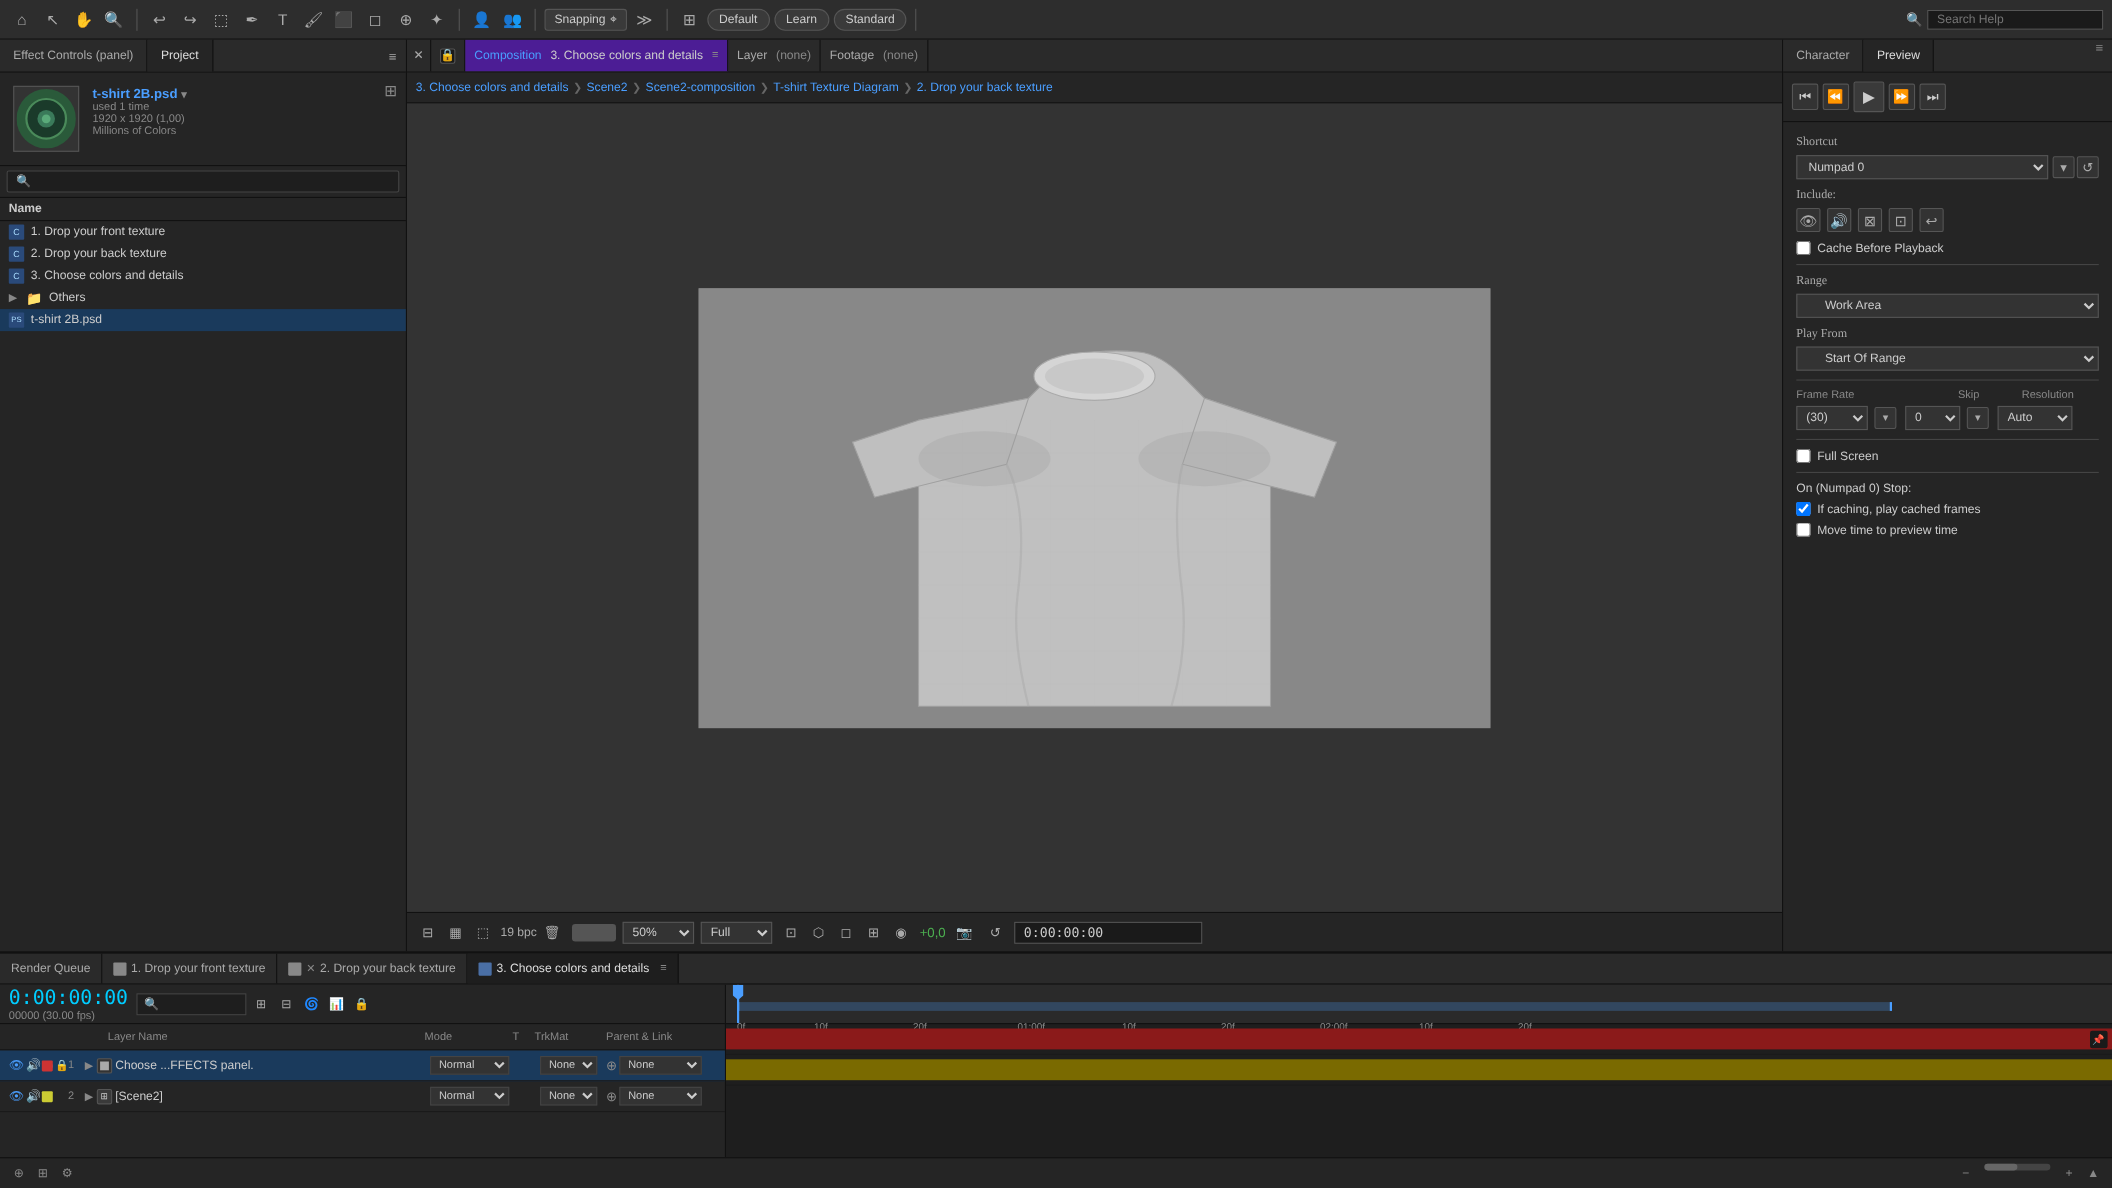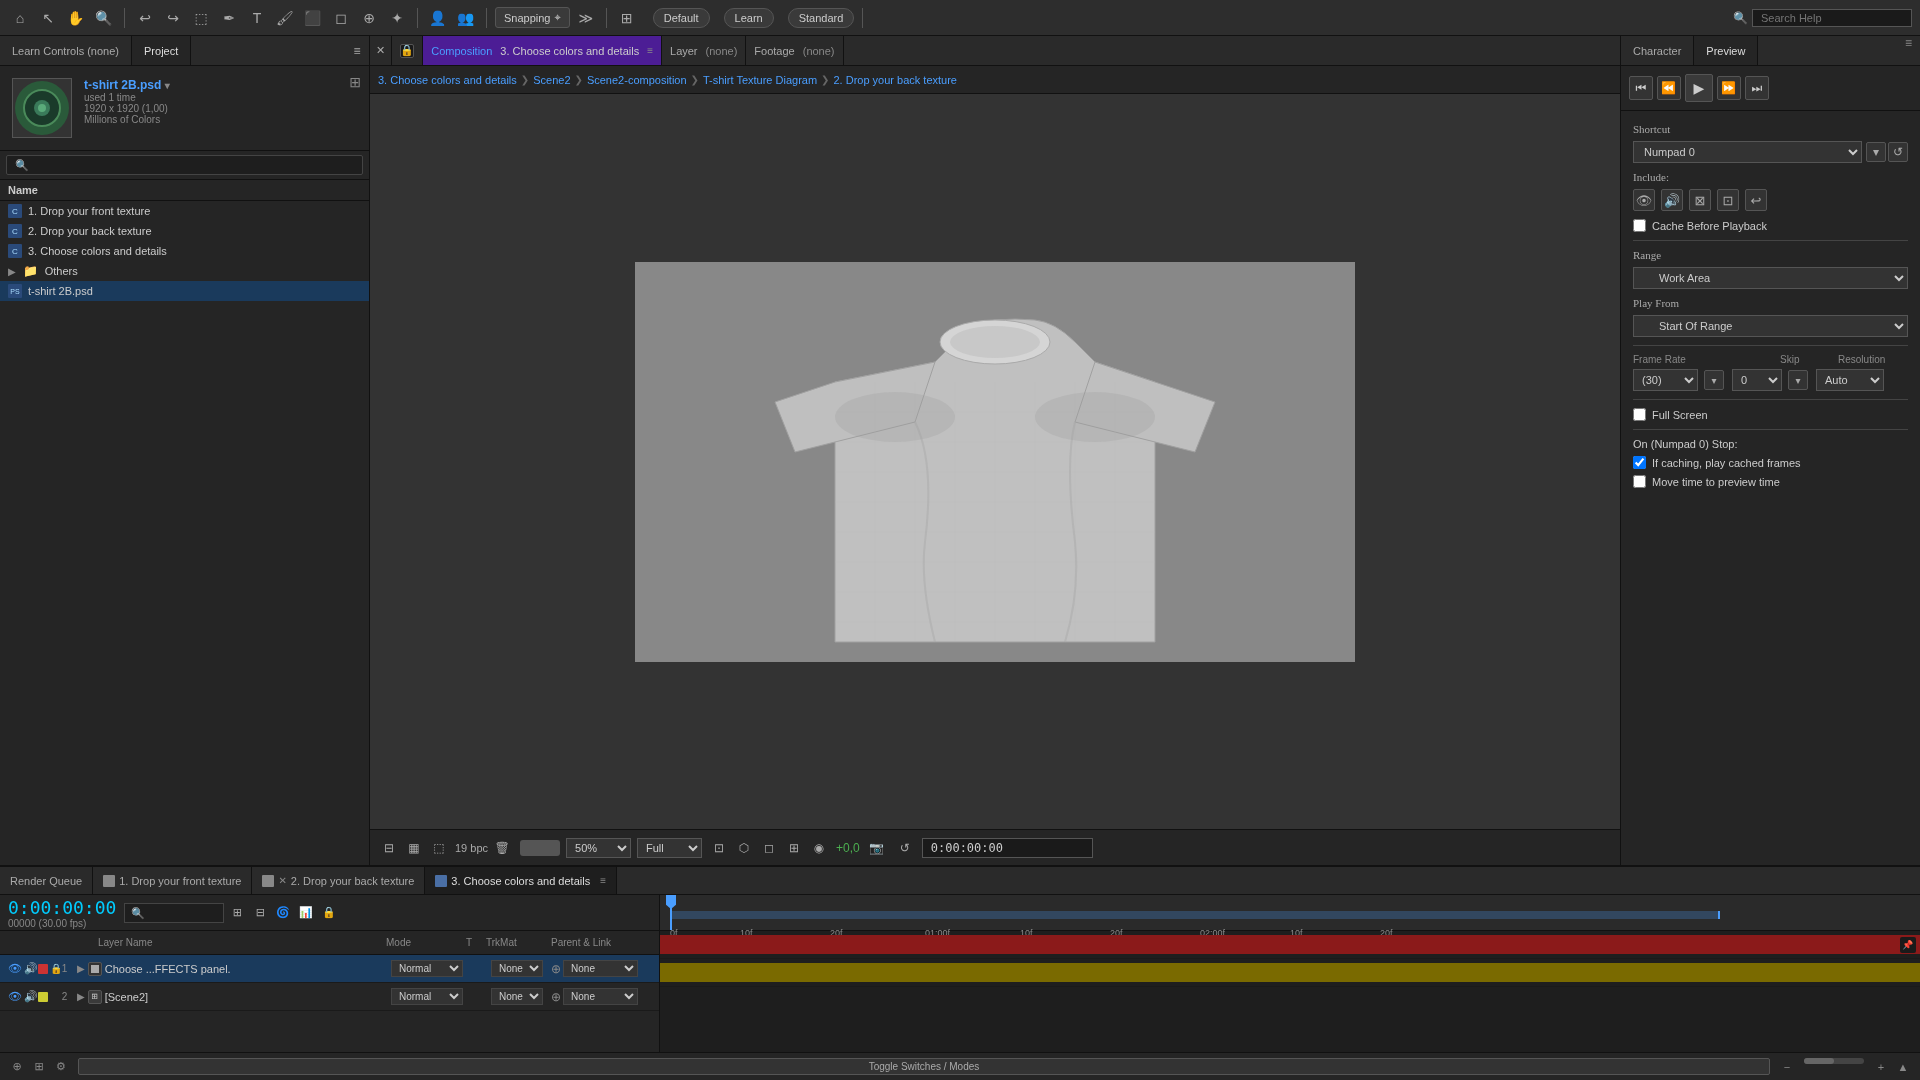"Default" .toolbar-btn { margin-left: 10px -> none }
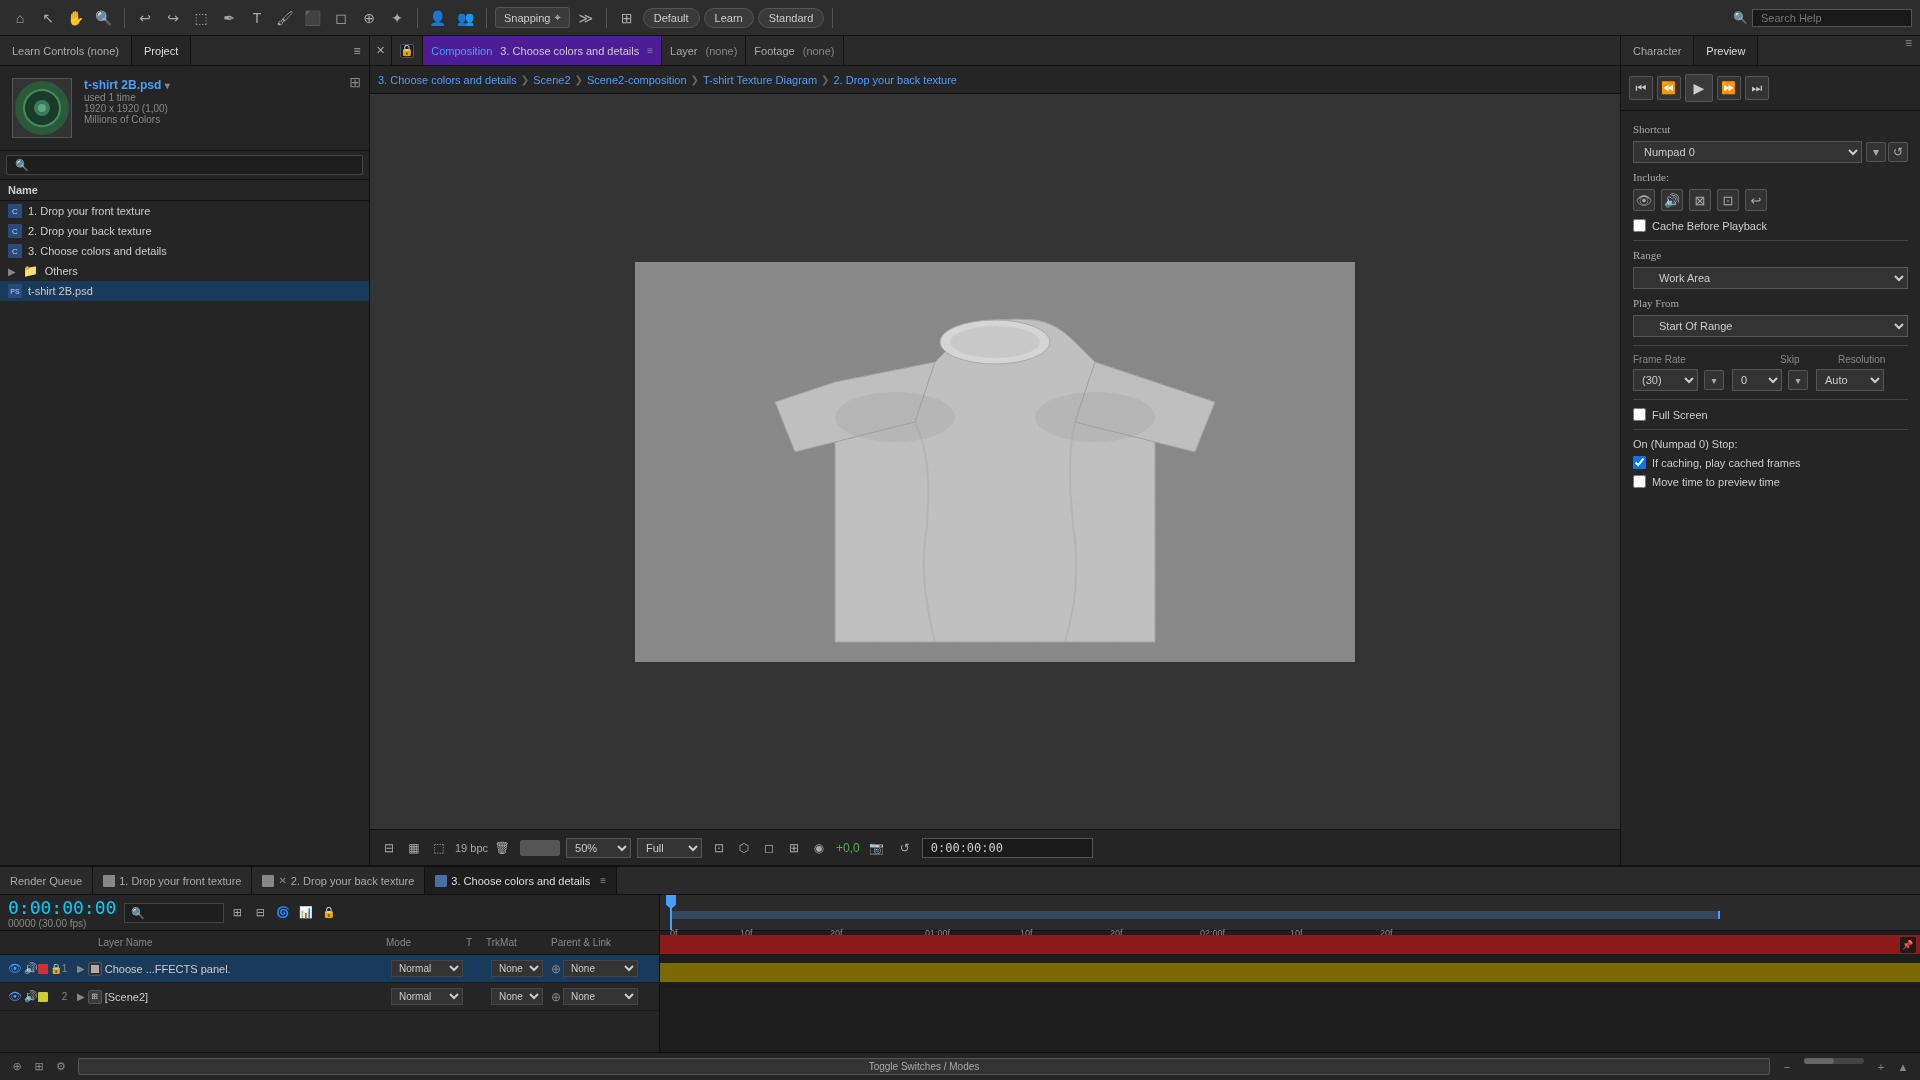"Learn Controls (none)" span { text: Learn Controls (none -> Effect Controls (panel }
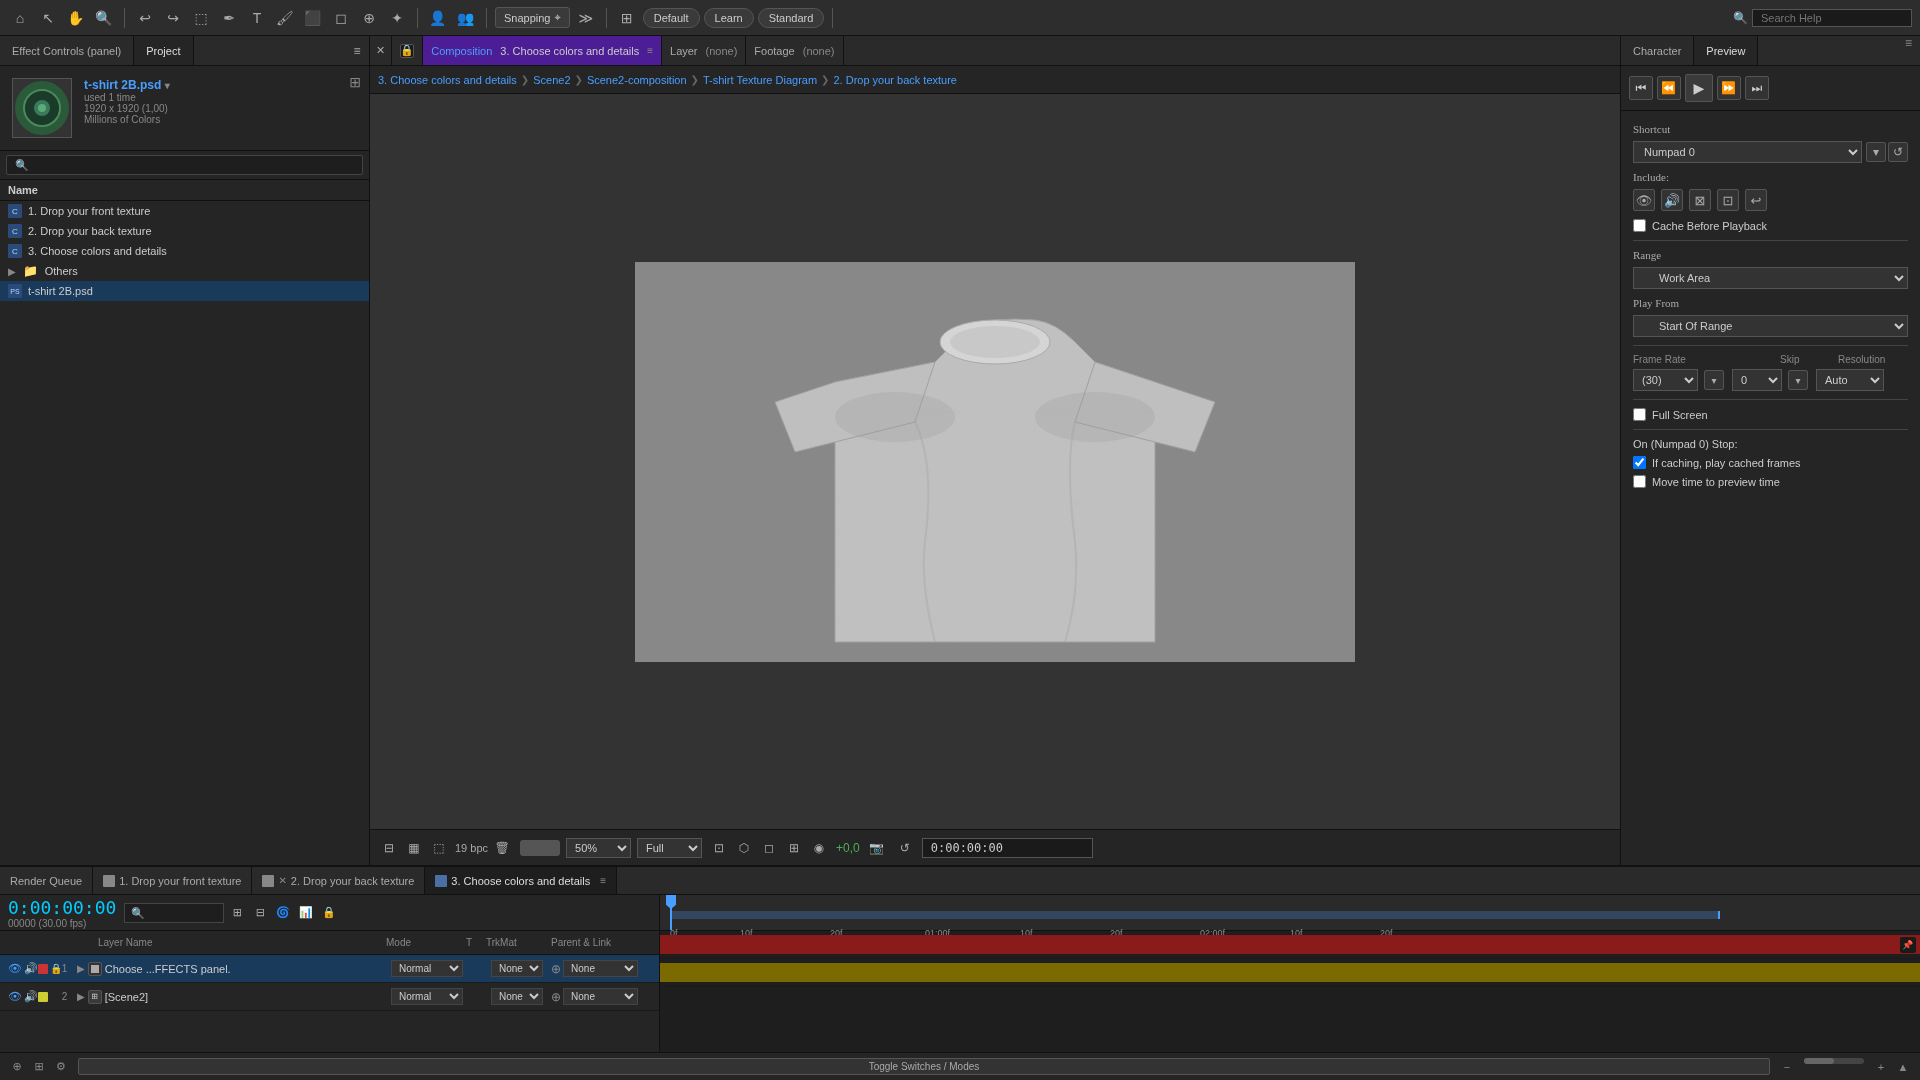"Toggle Switches / Modes" div { html: <div> <div>Toggle Switches / Modes</div> </div> -> none }
